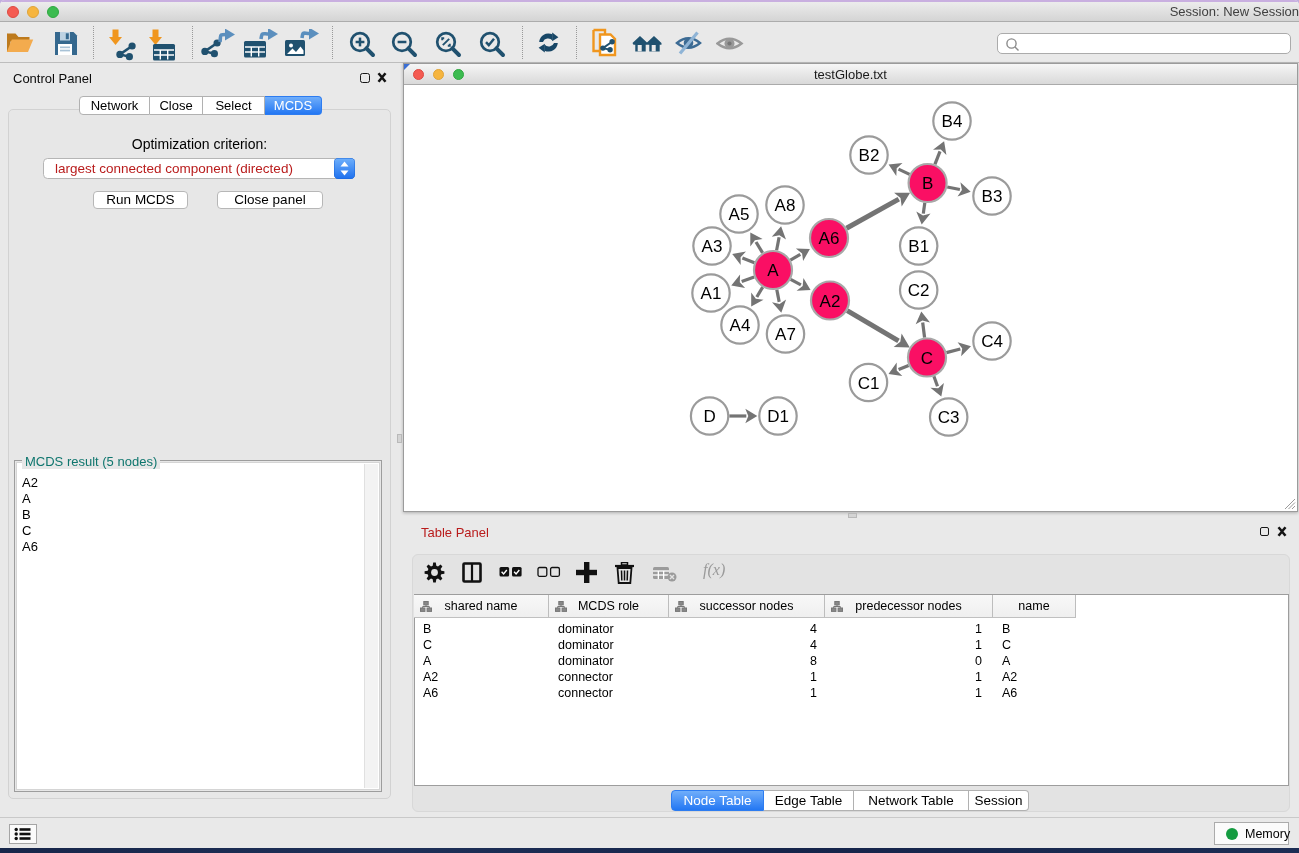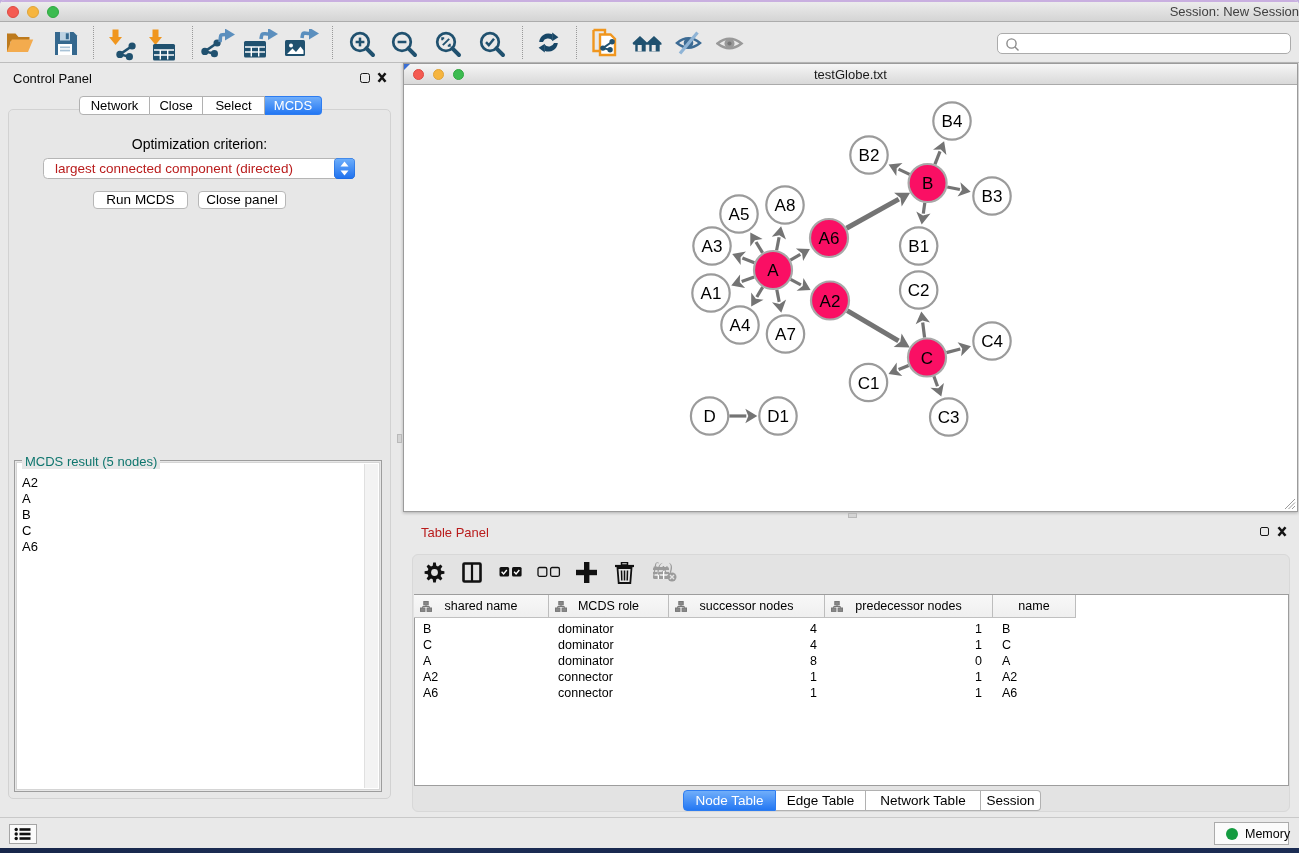"Close panel" div.btn { left: 198px -> 217px; width: 88px -> 106px }
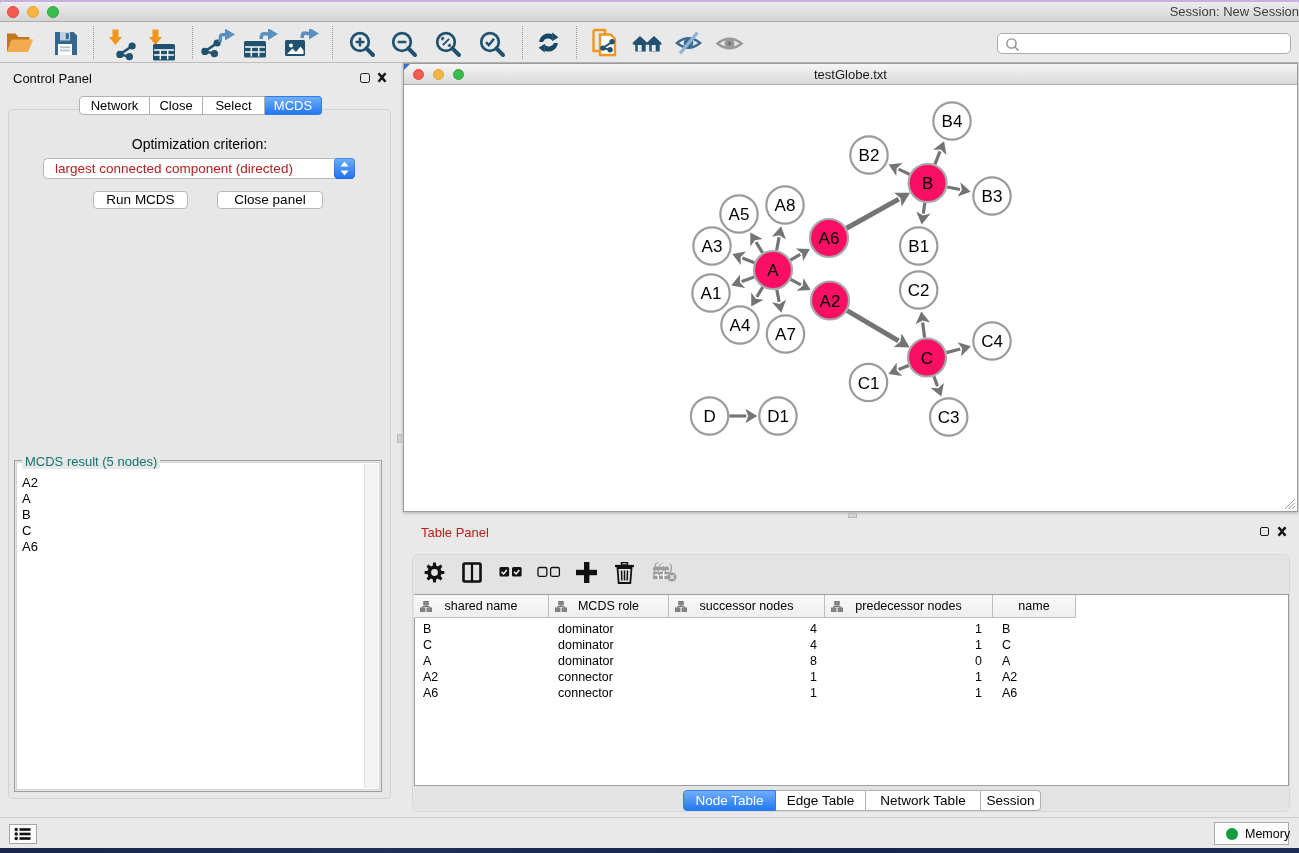"f(x)" div.abs { font-size: 14px -> 16px; left: 653px -> 703px }
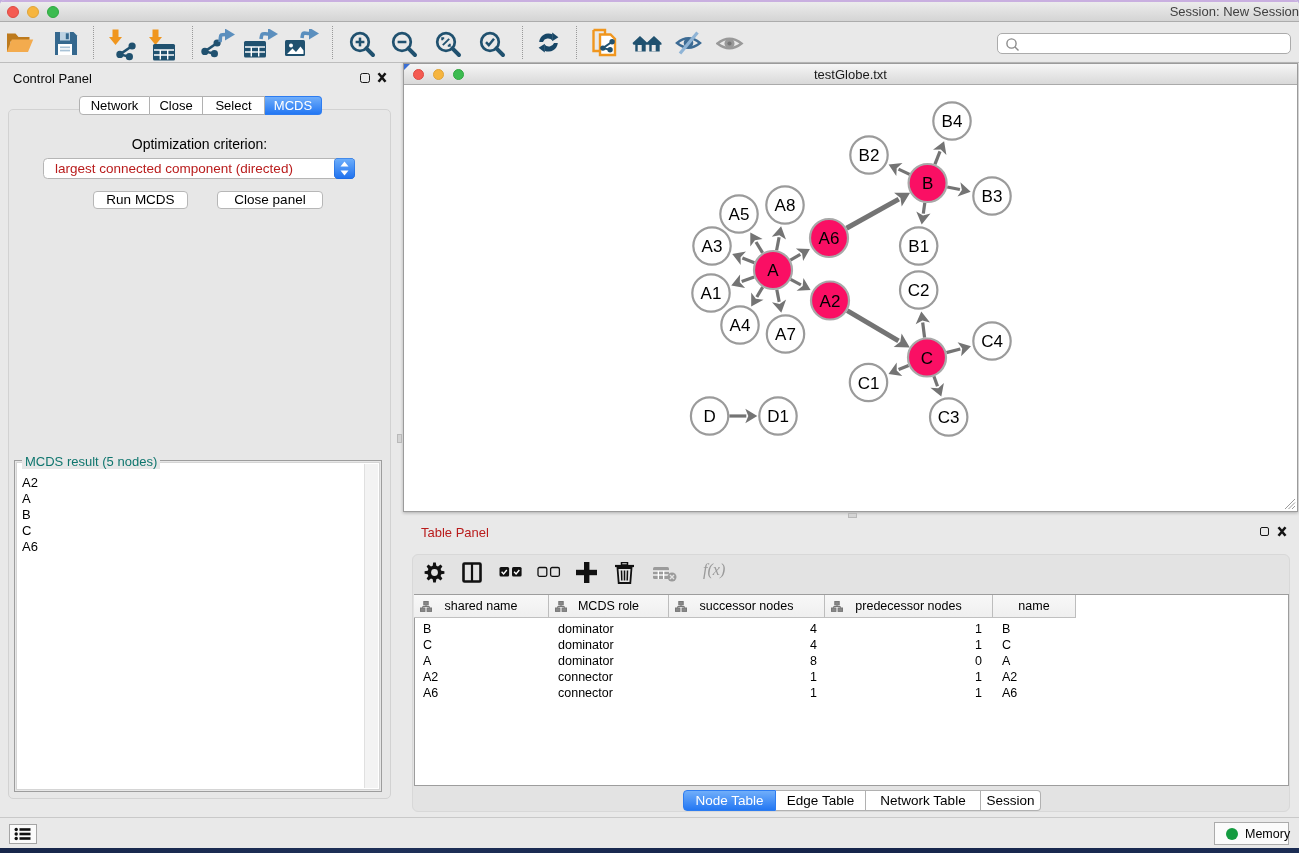"Node Table" #btabs { margin-left: 12px -> none }
